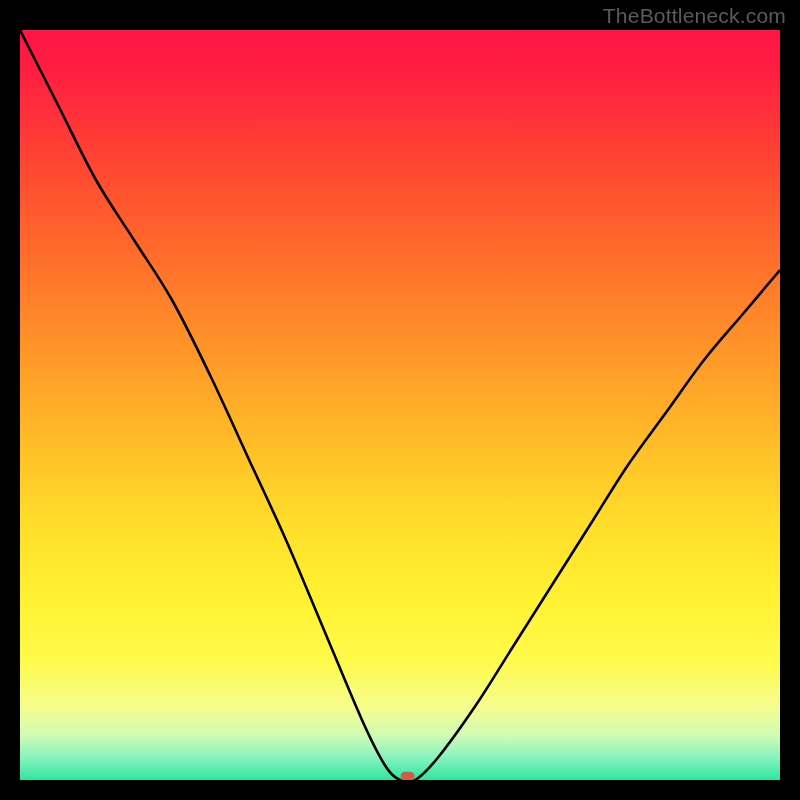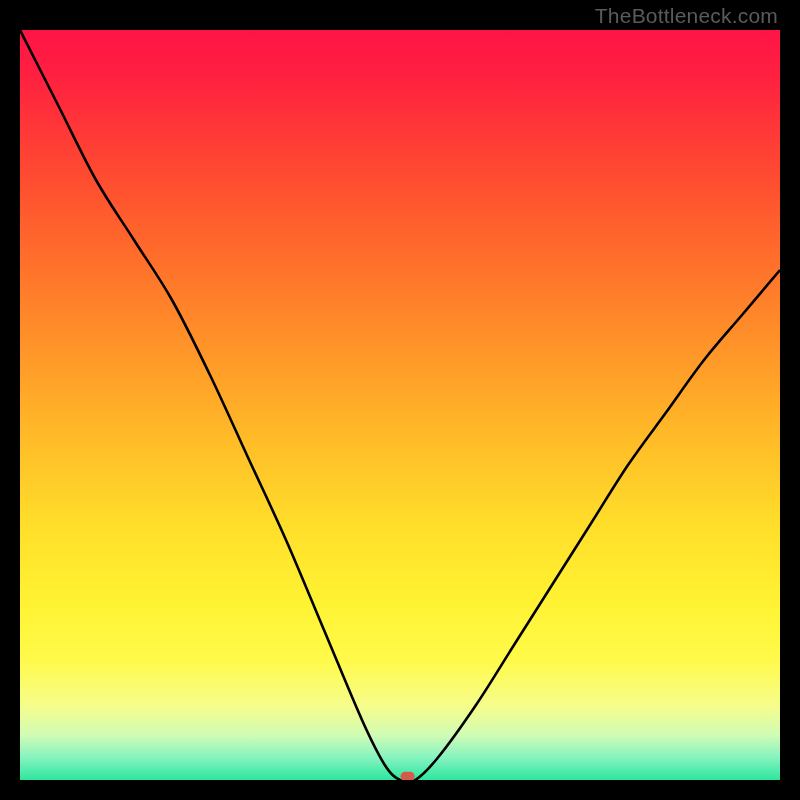"TheBottleneck.com" .watermark { right: 22px -> 14px }
